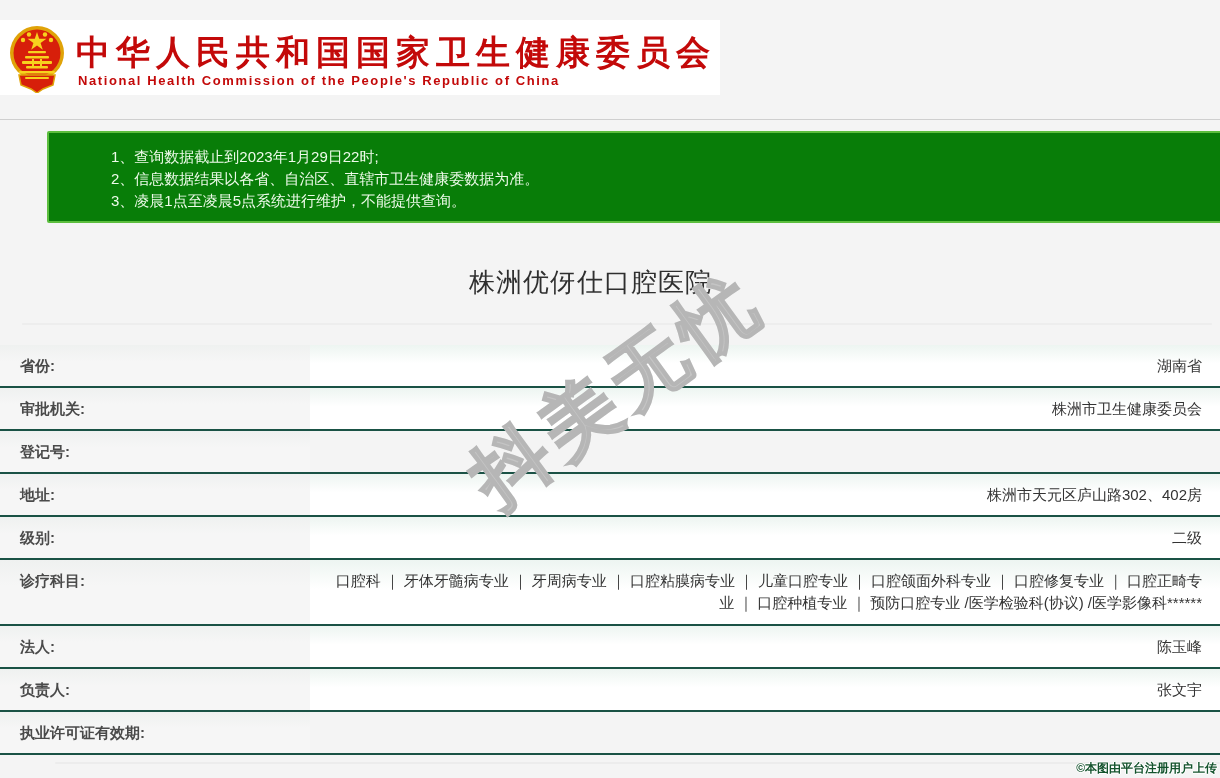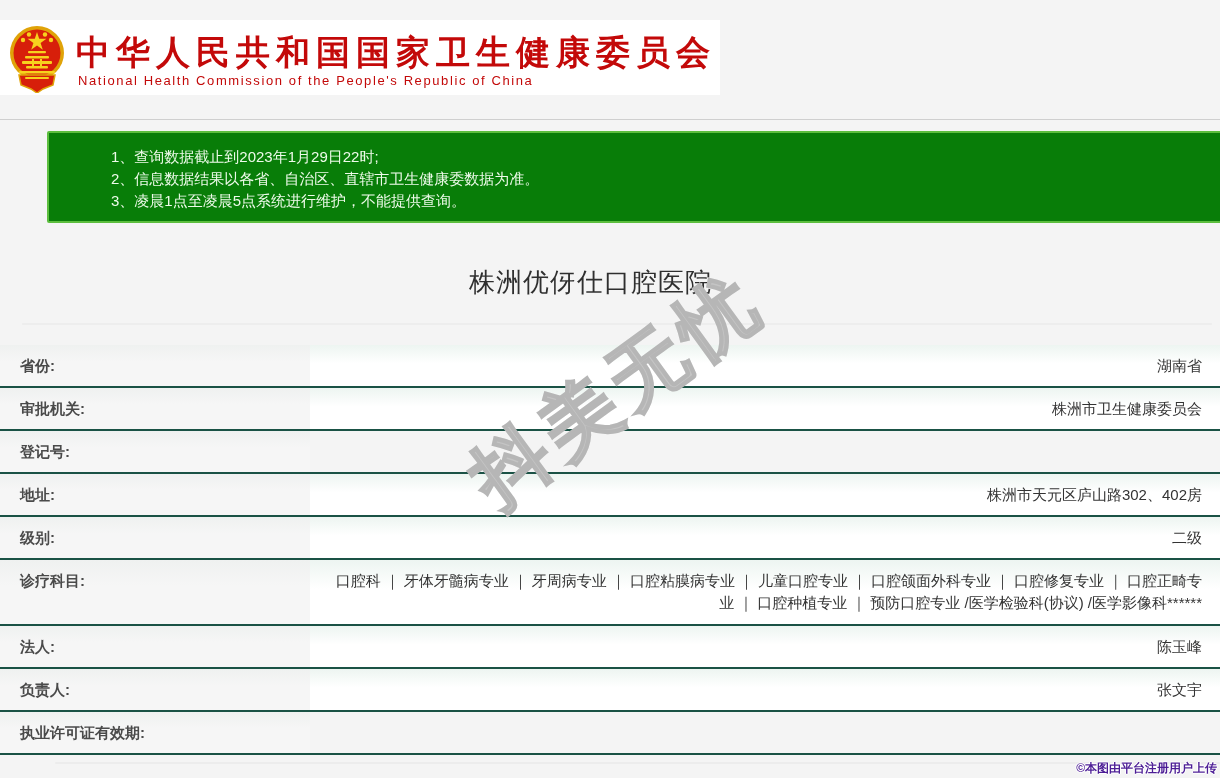"National Health Commission of the" .org-subtitle { font-weight: normal -> bold }
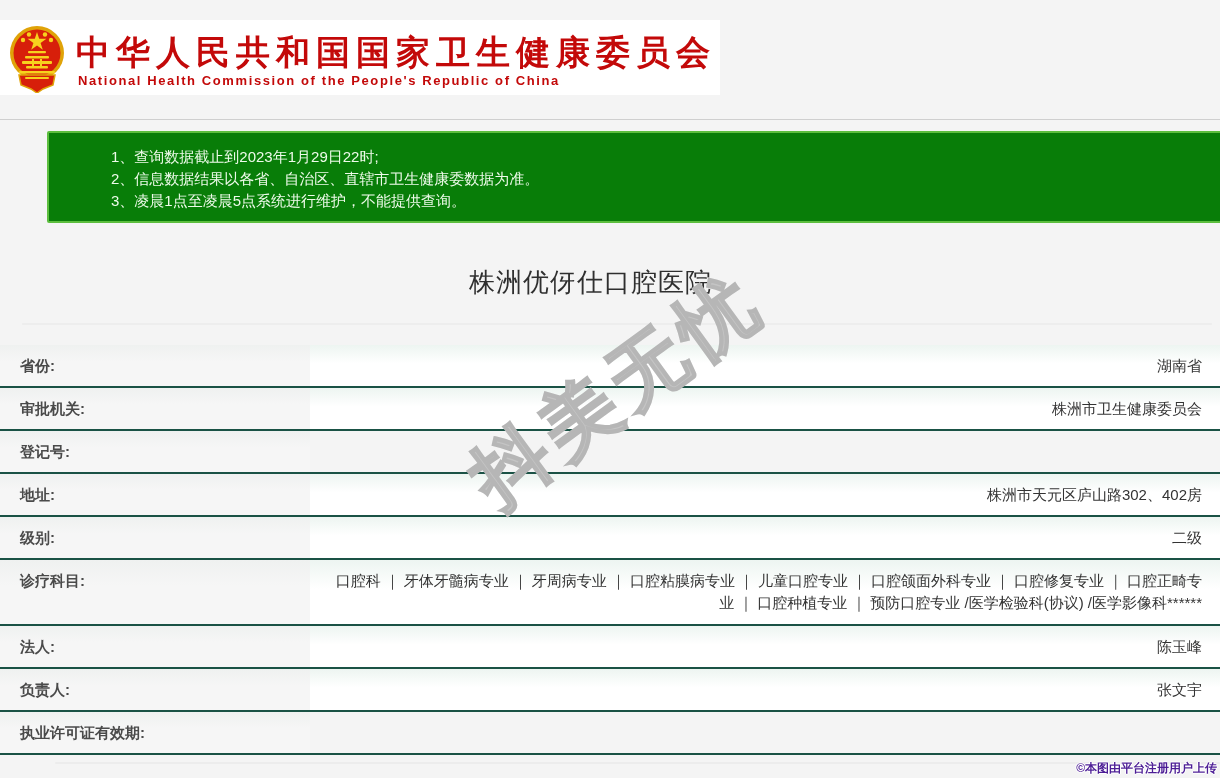"©本图由平台注册用户上传" .photo-credit { color: #4c1d95 -> #14532d }
